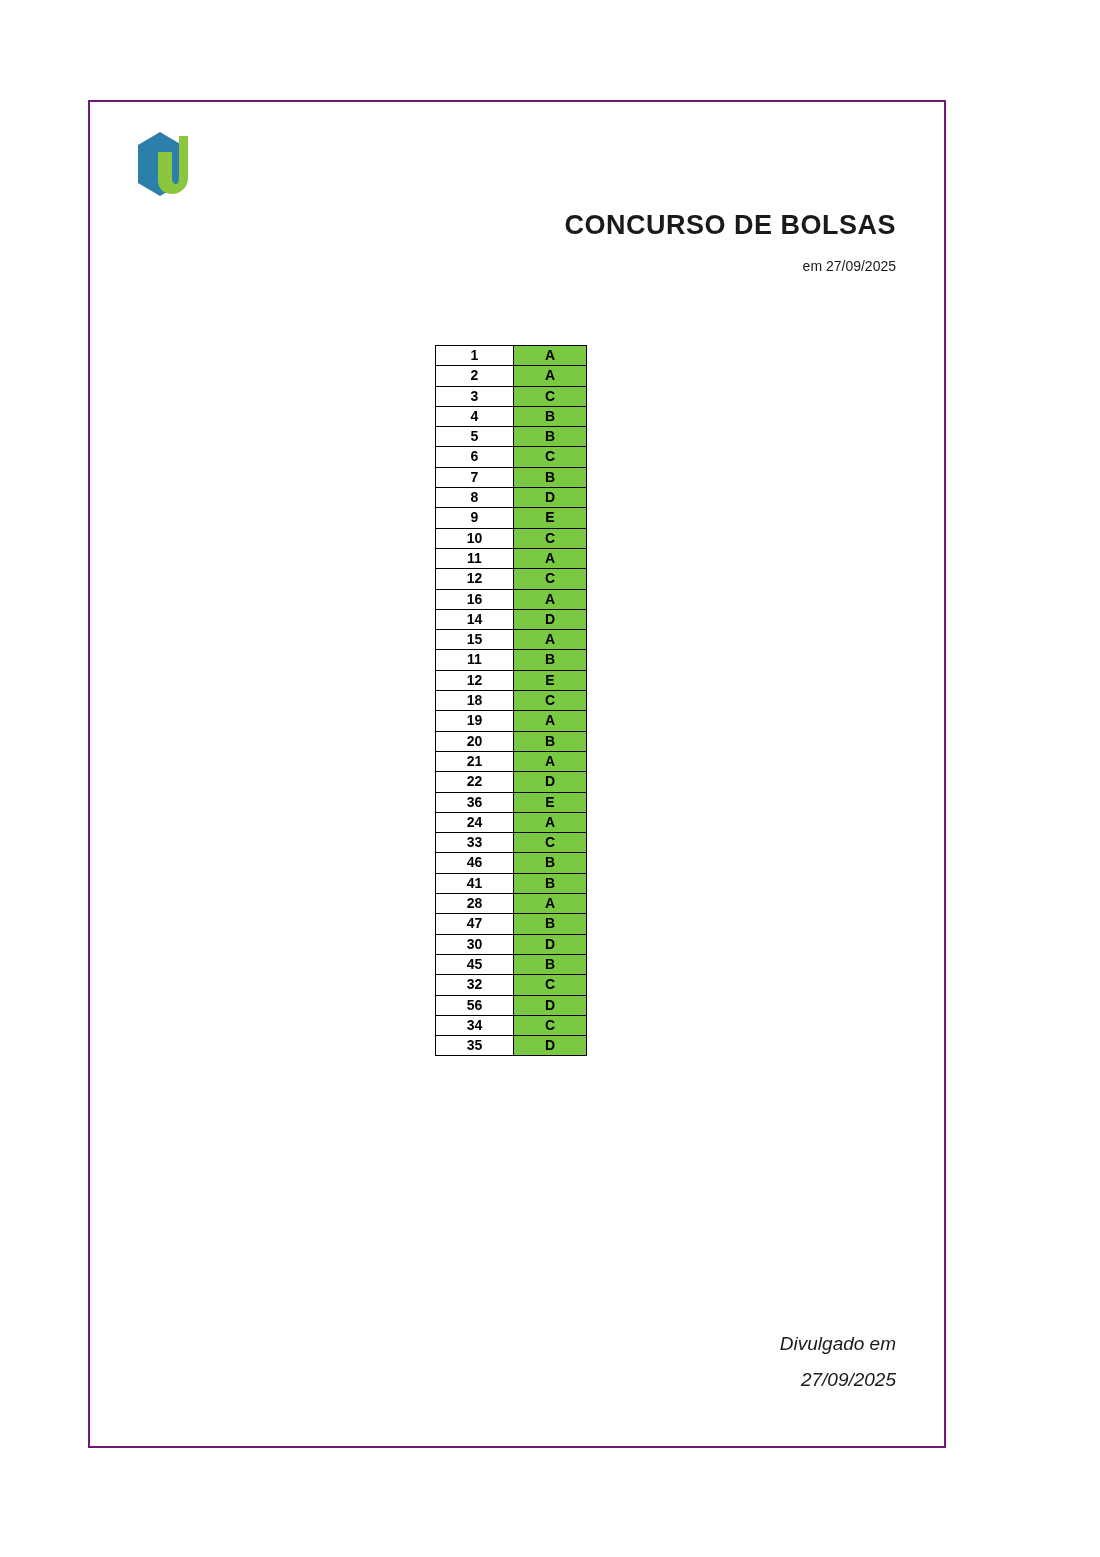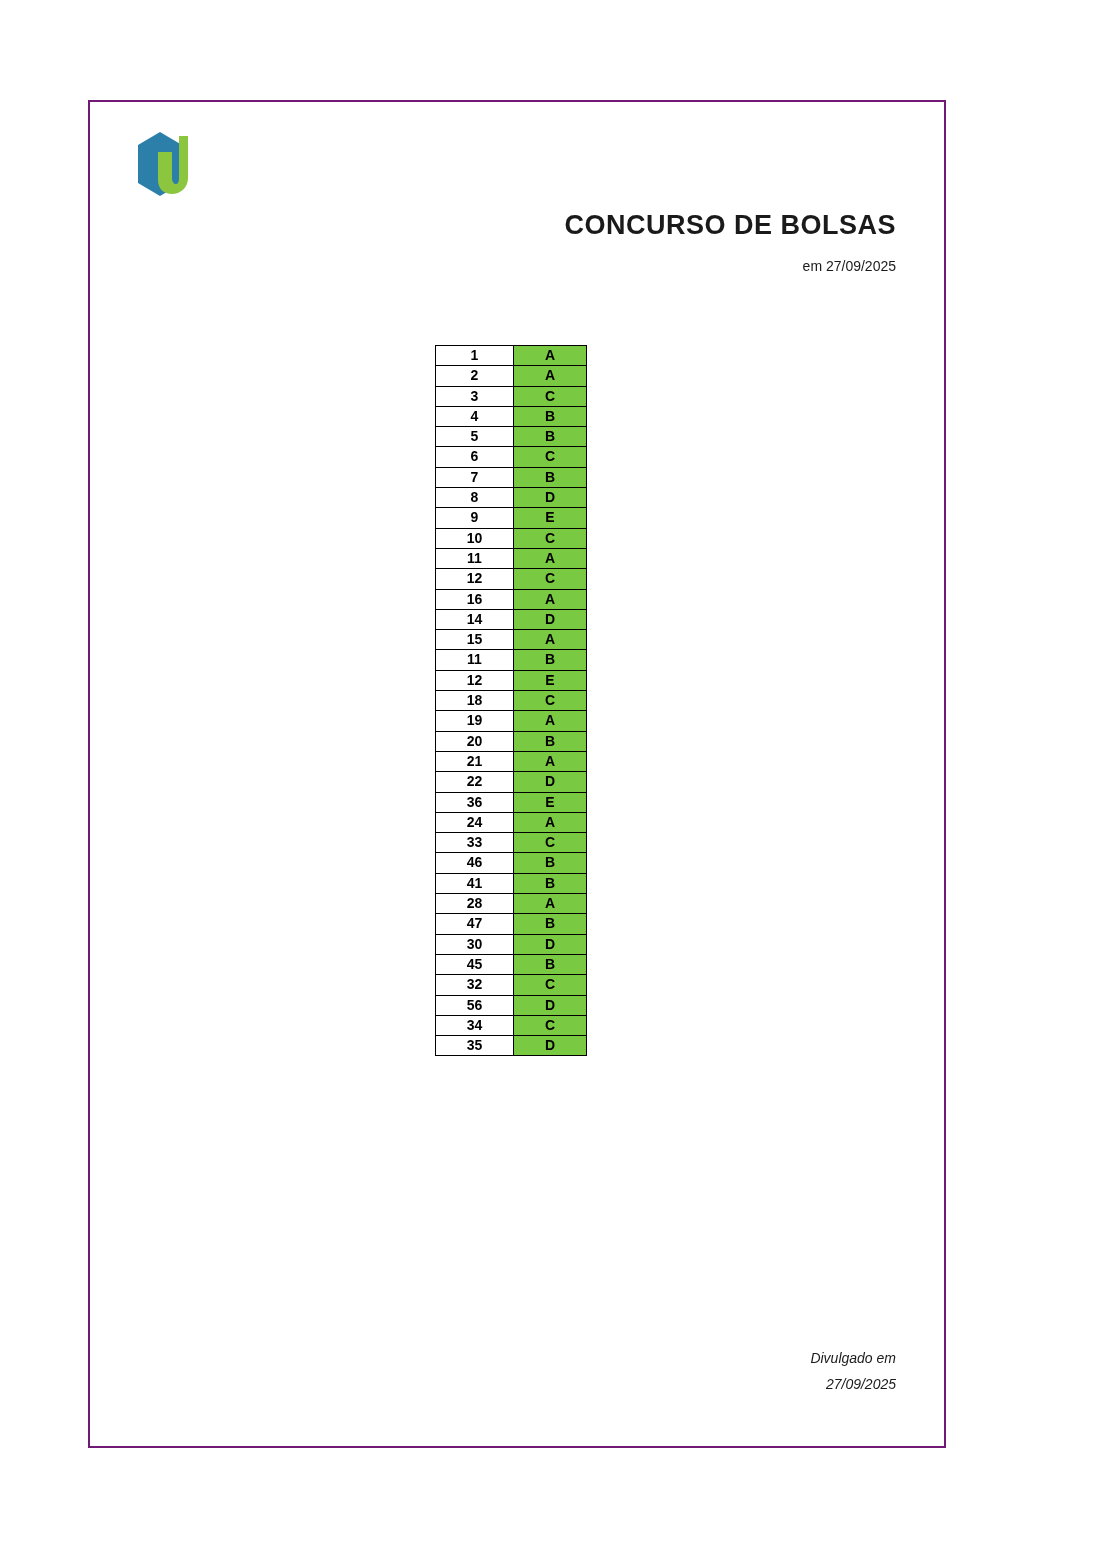"Divulgado em" .footer { font-size: 14px -> 19px }
